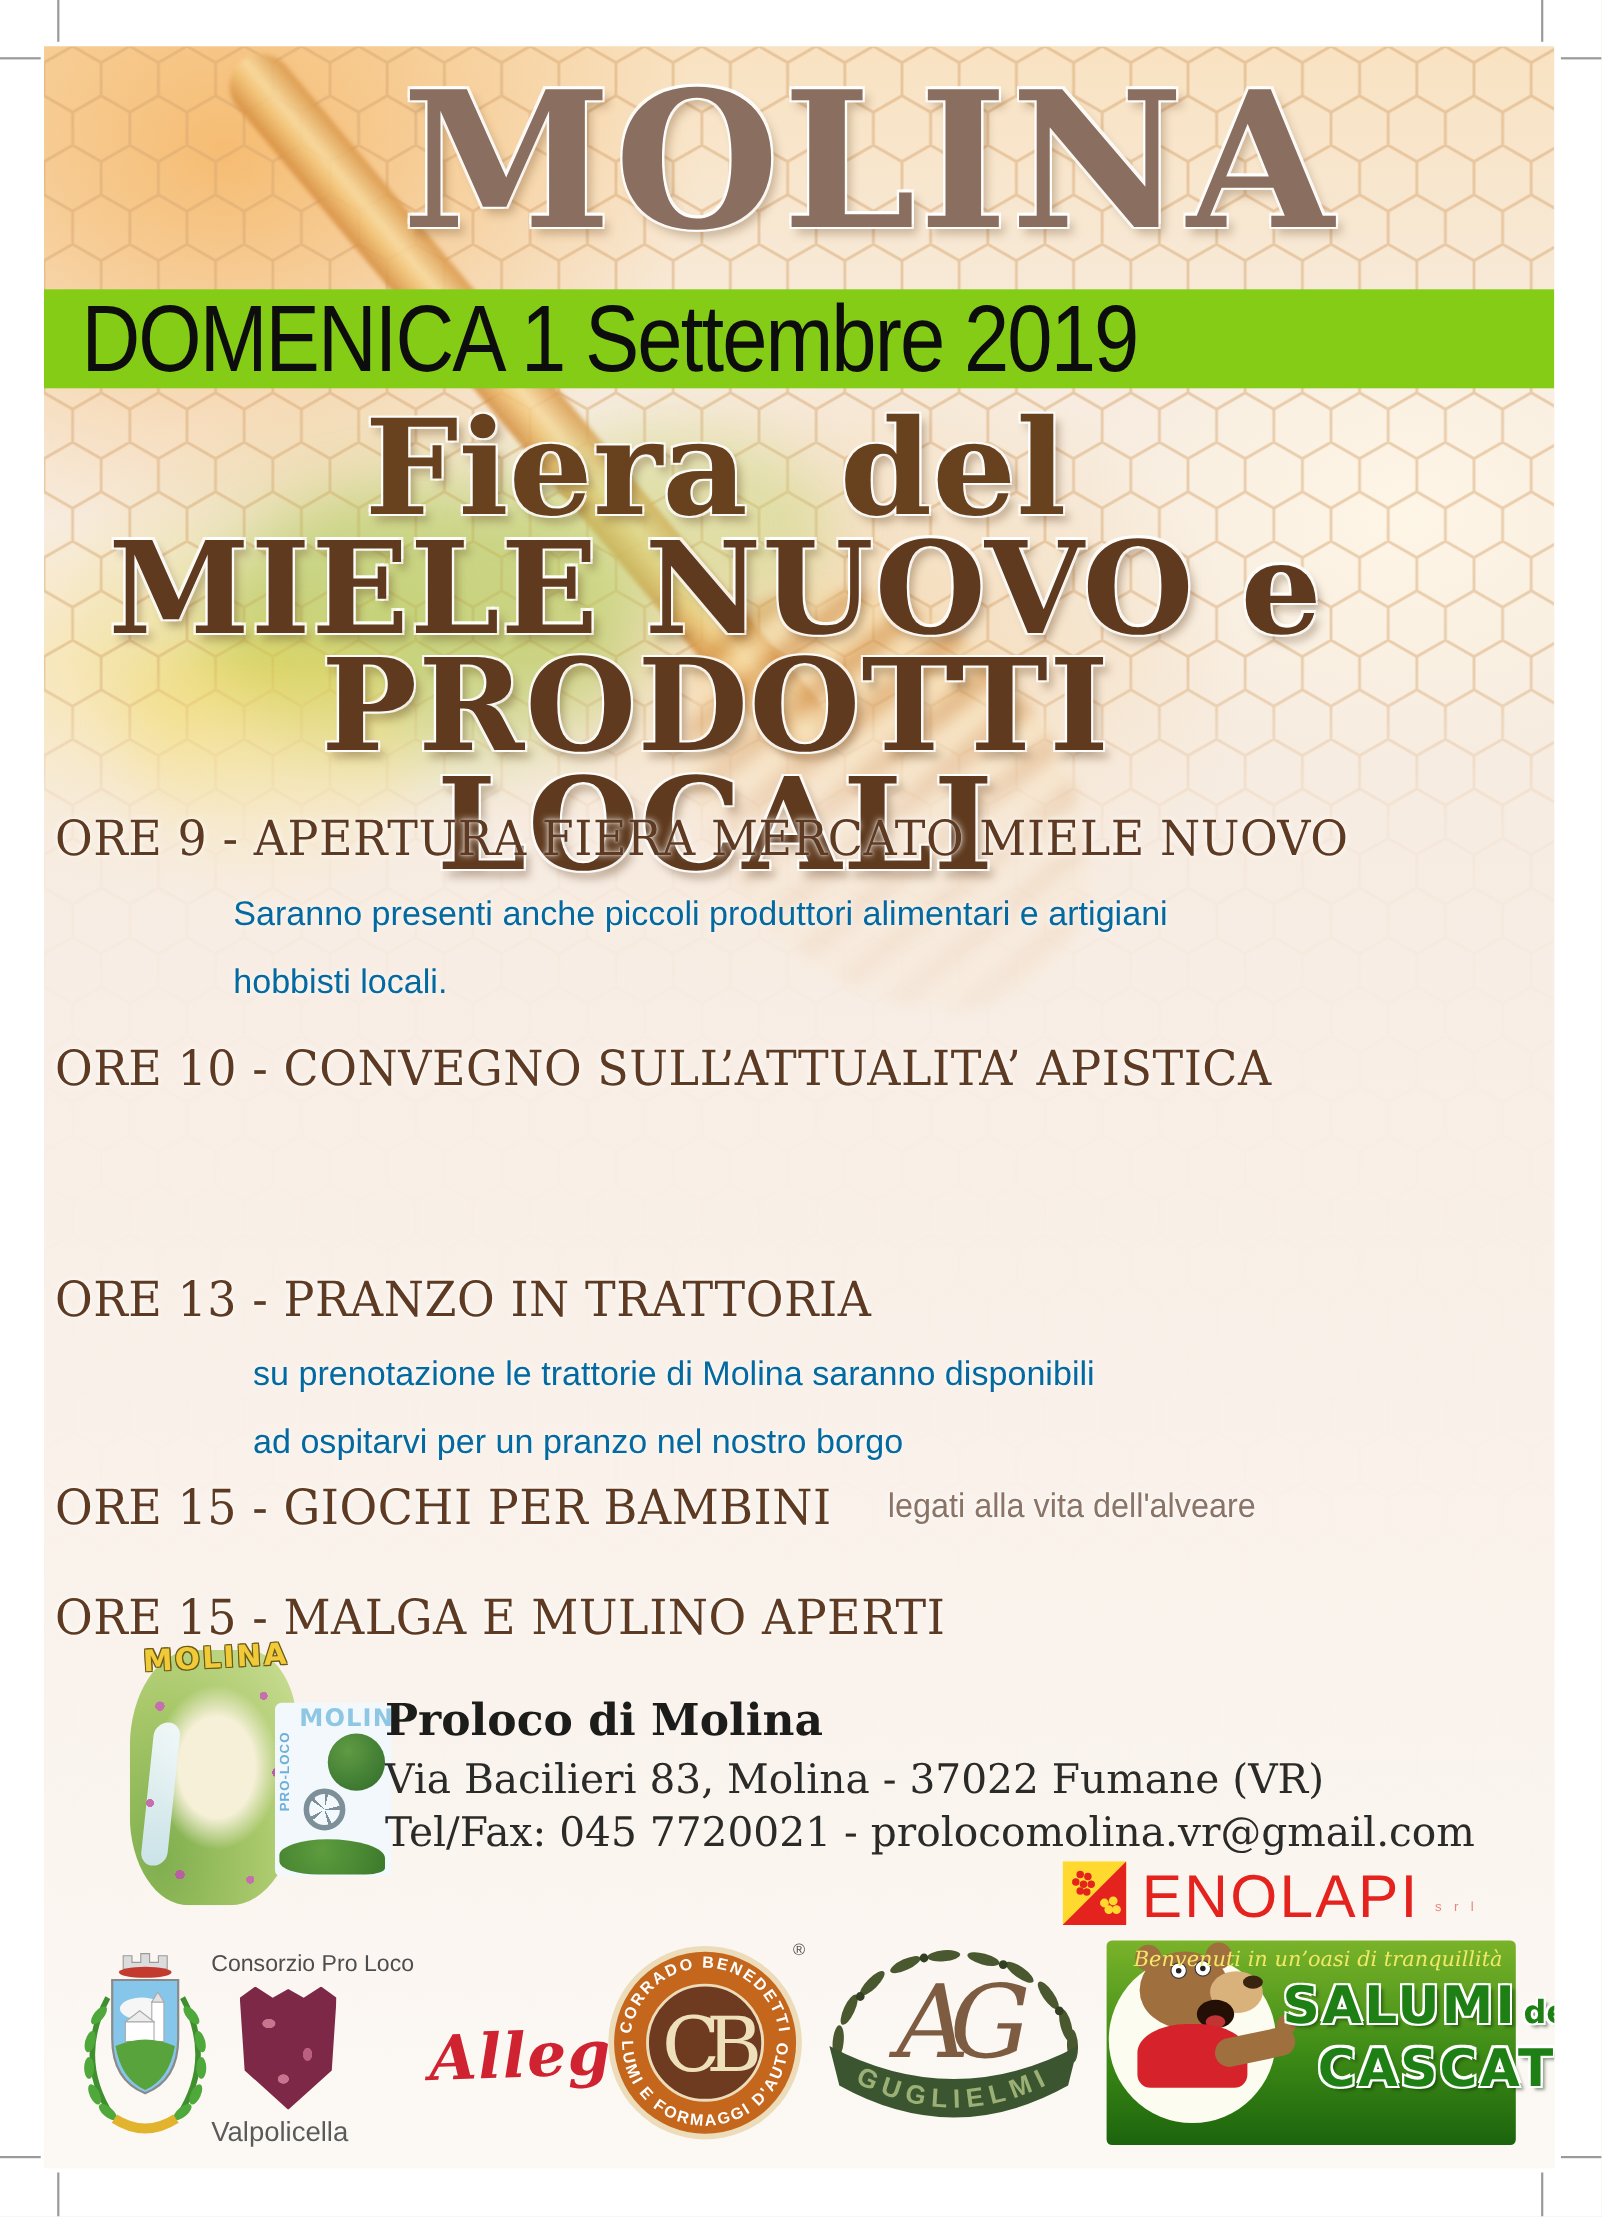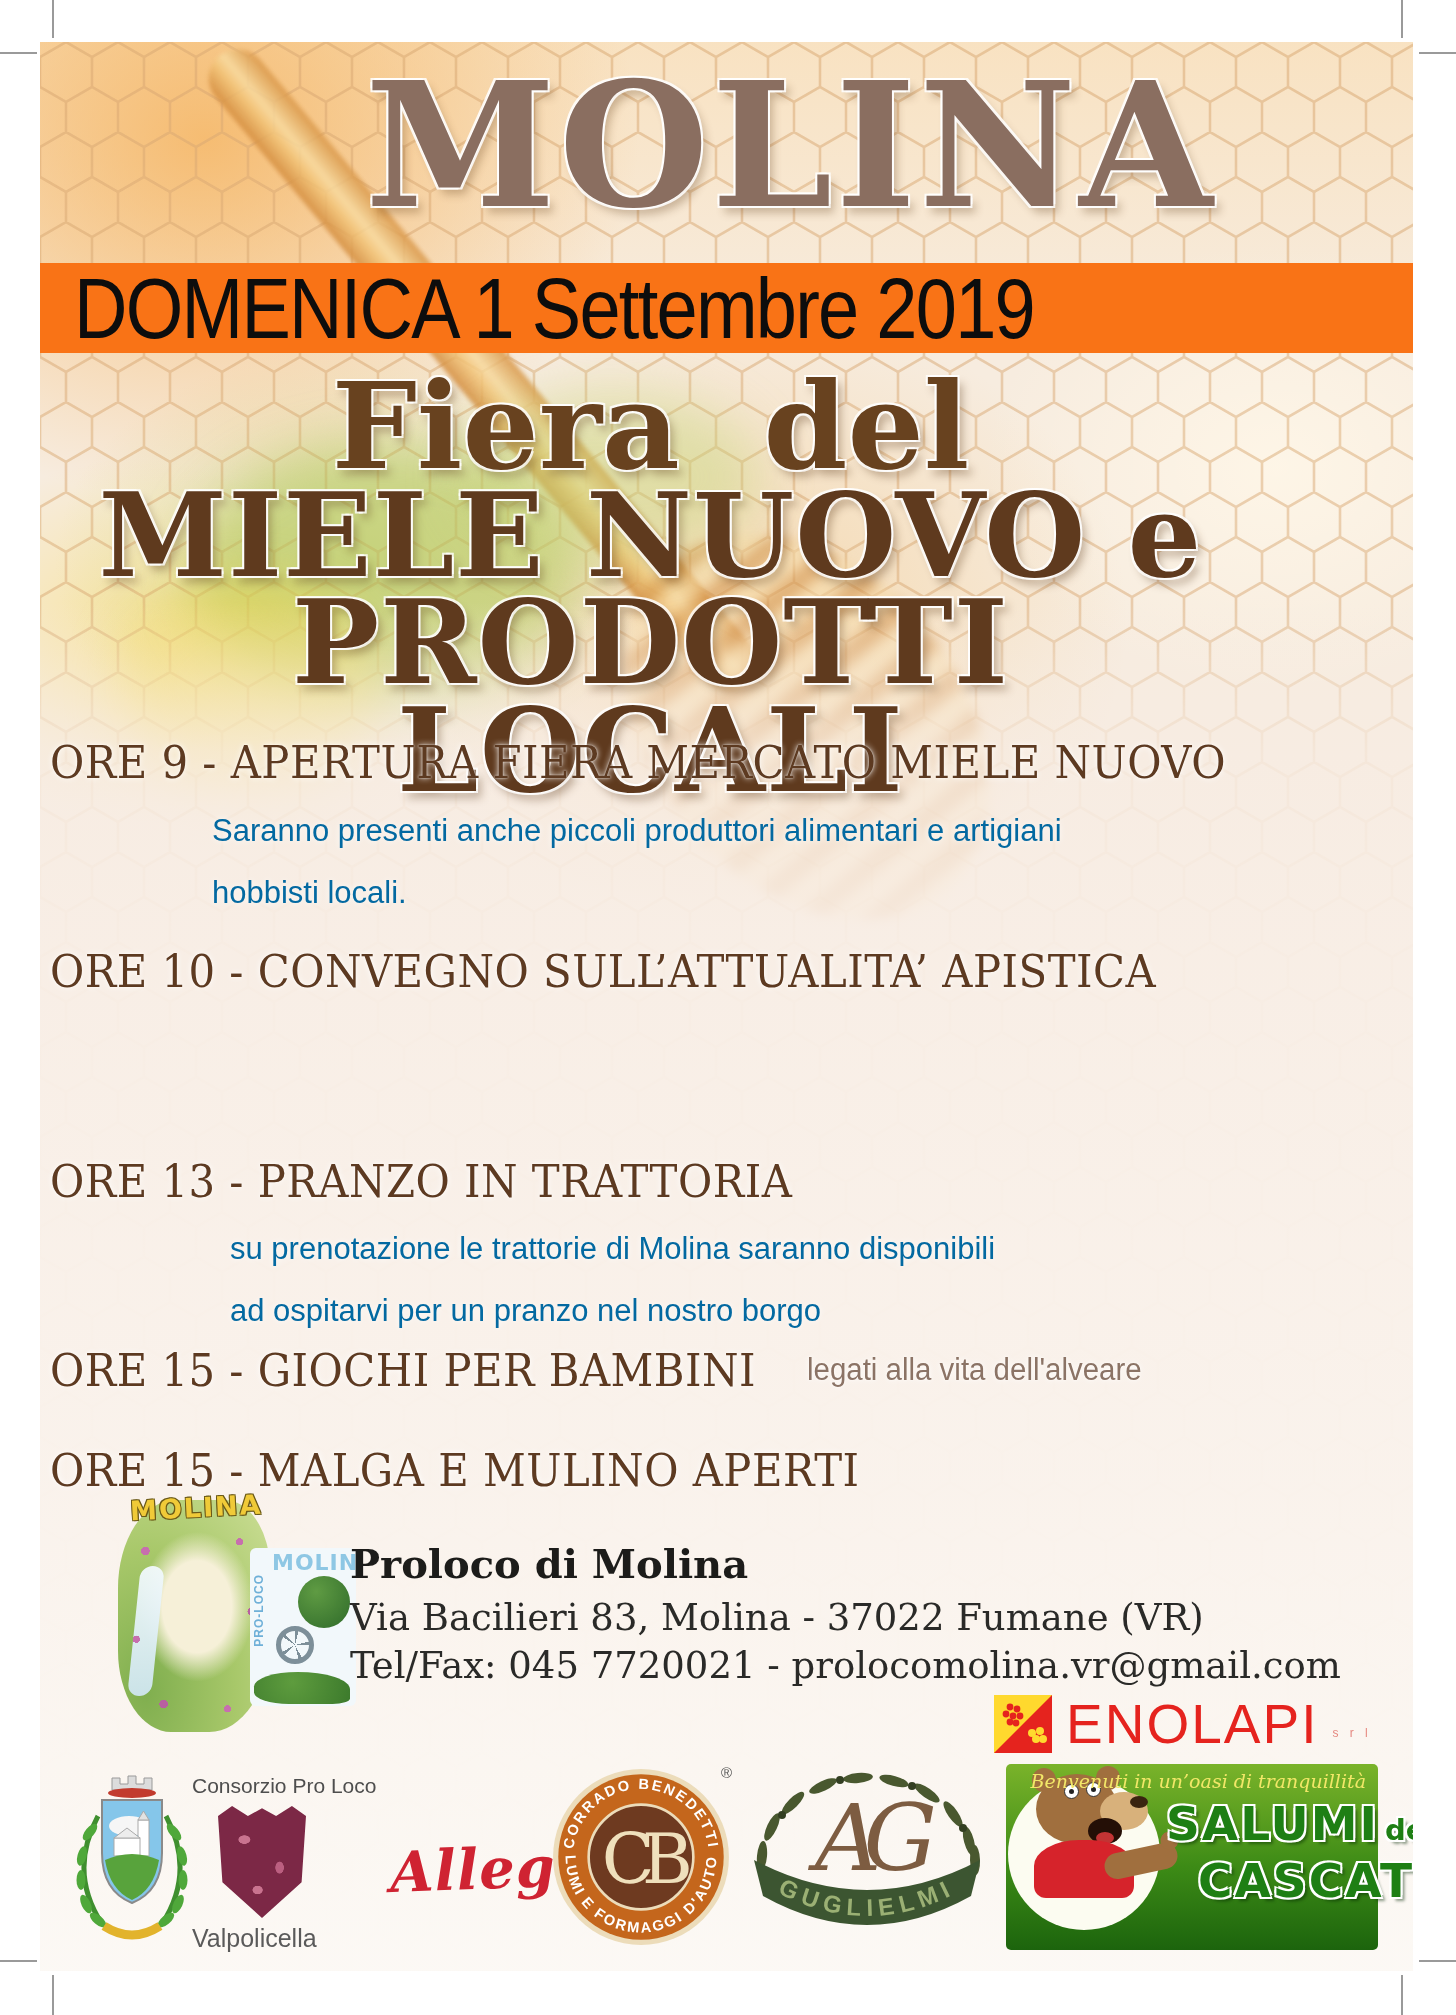"DOMENICA 1 Settembre 2019" .dateband { background: #f97316 -> #84cc16 }
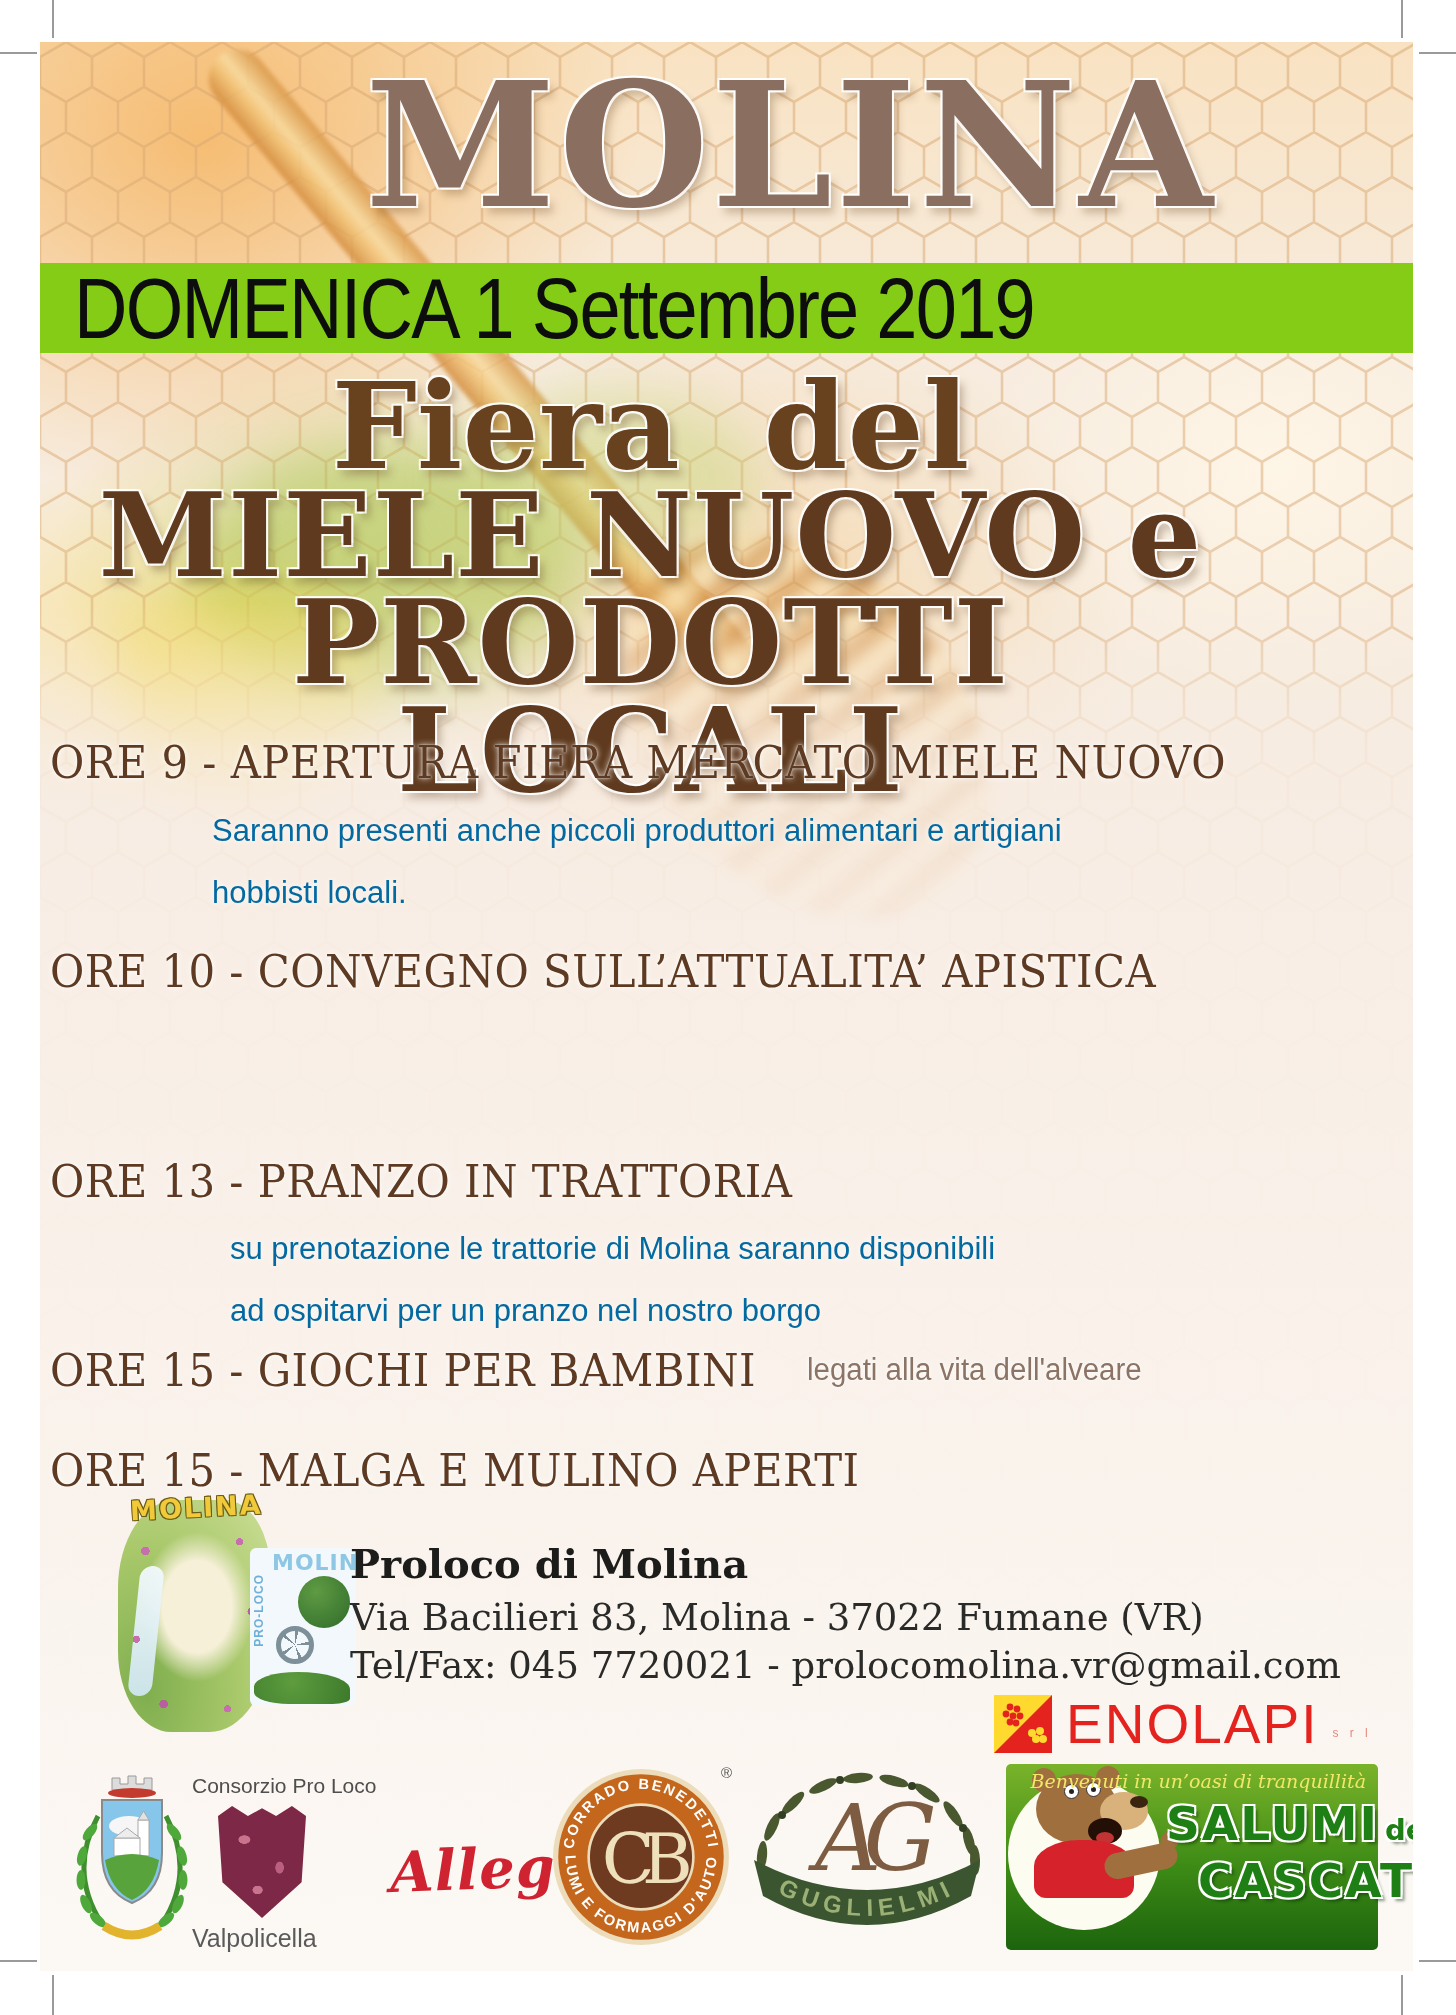"ENOLAPI" .enolapi { align-items: center -> none; left: 954px -> 926px }
